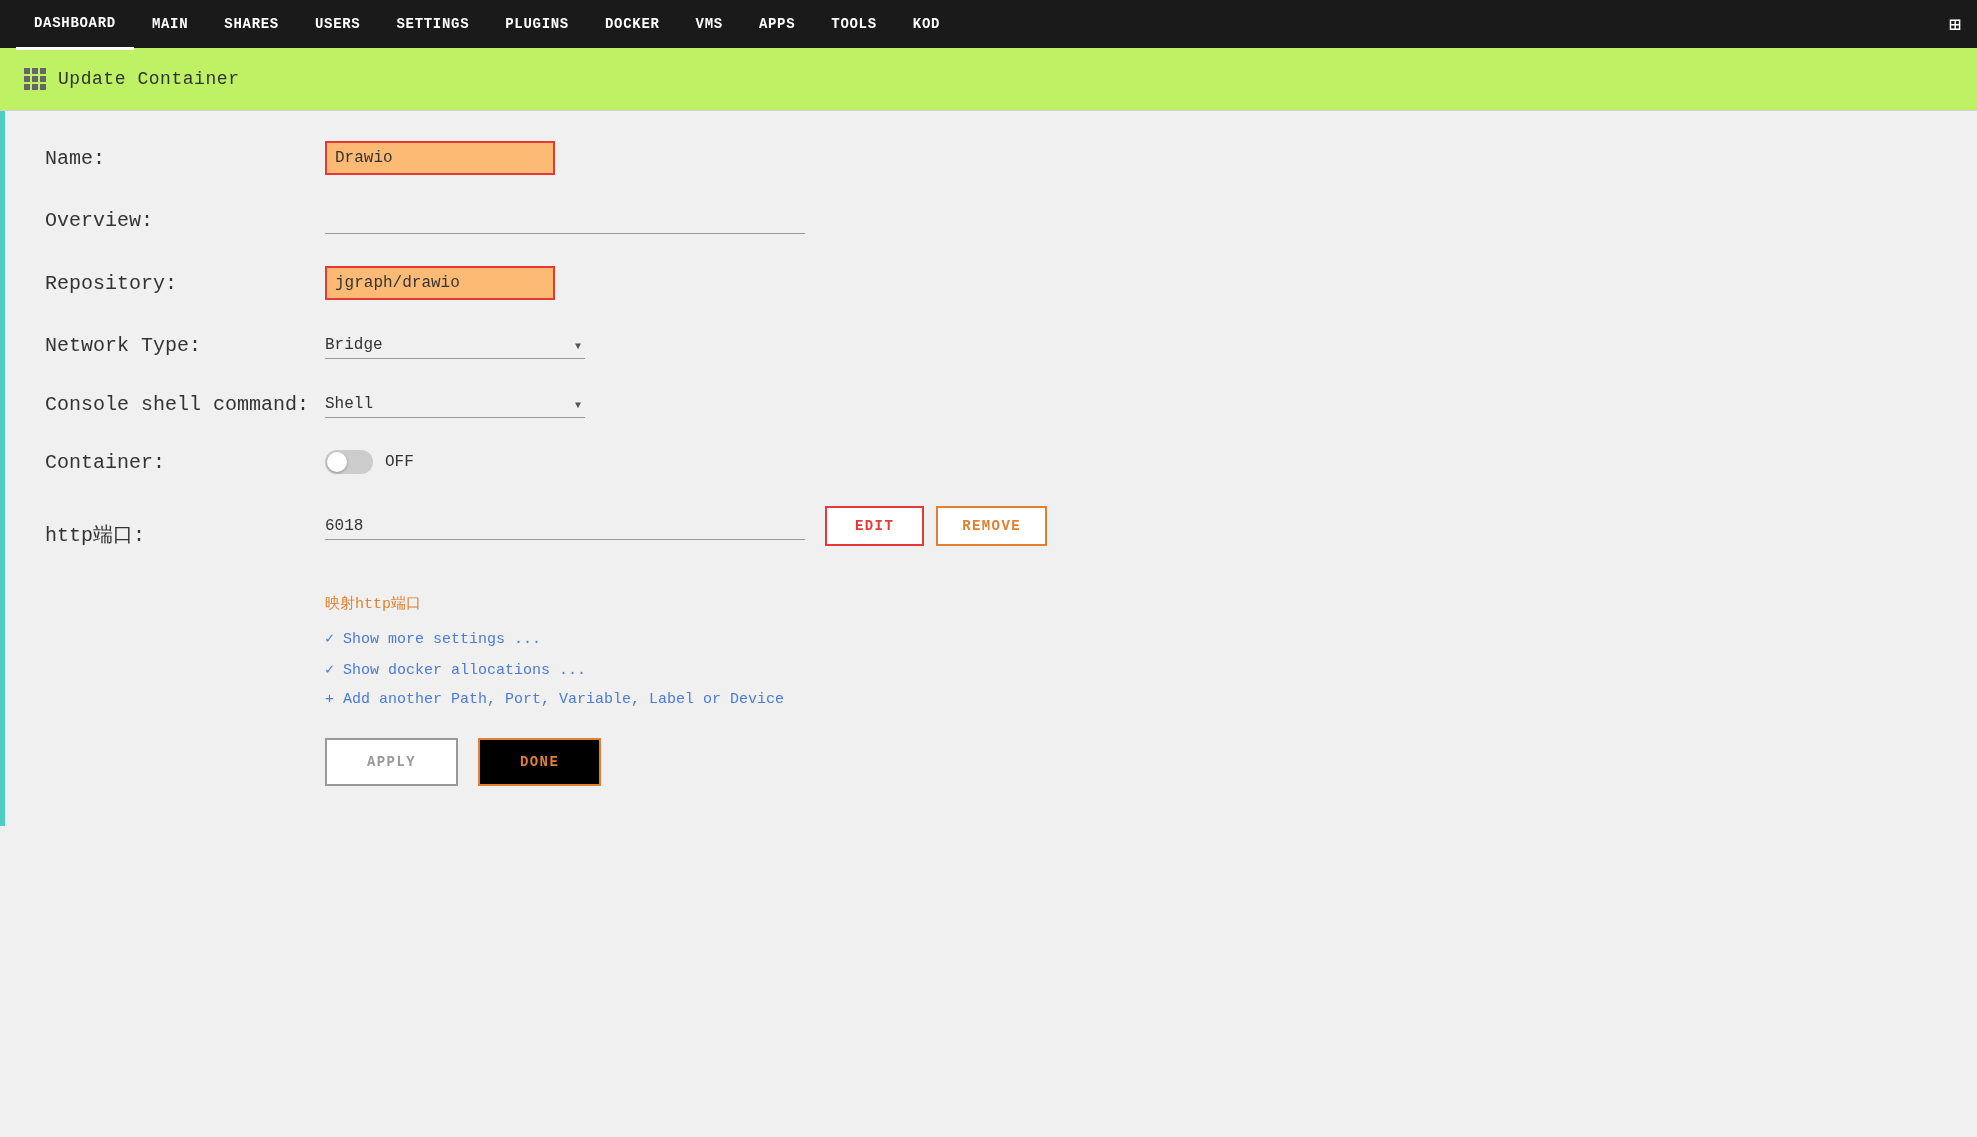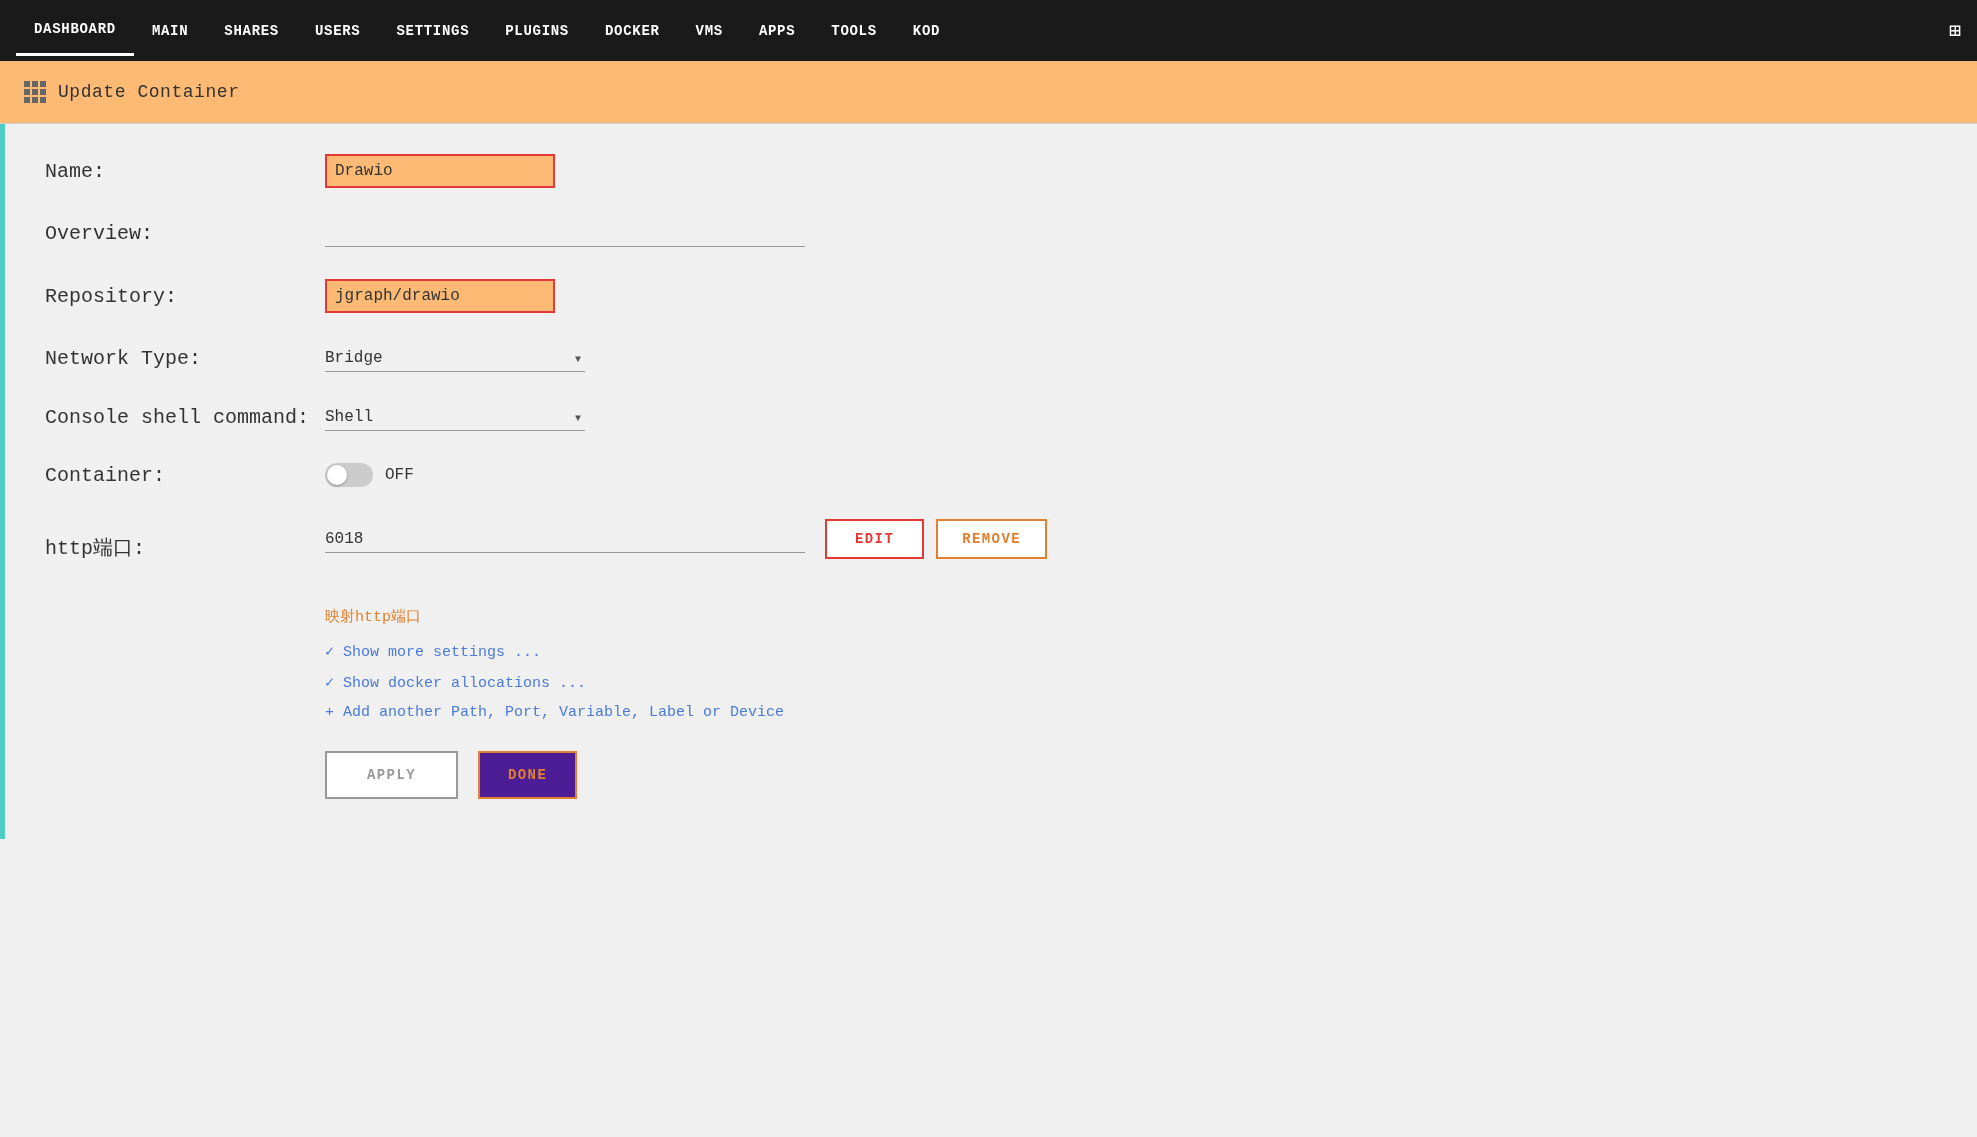"DASHBOARD" .navbar { height: 61px -> 48px }
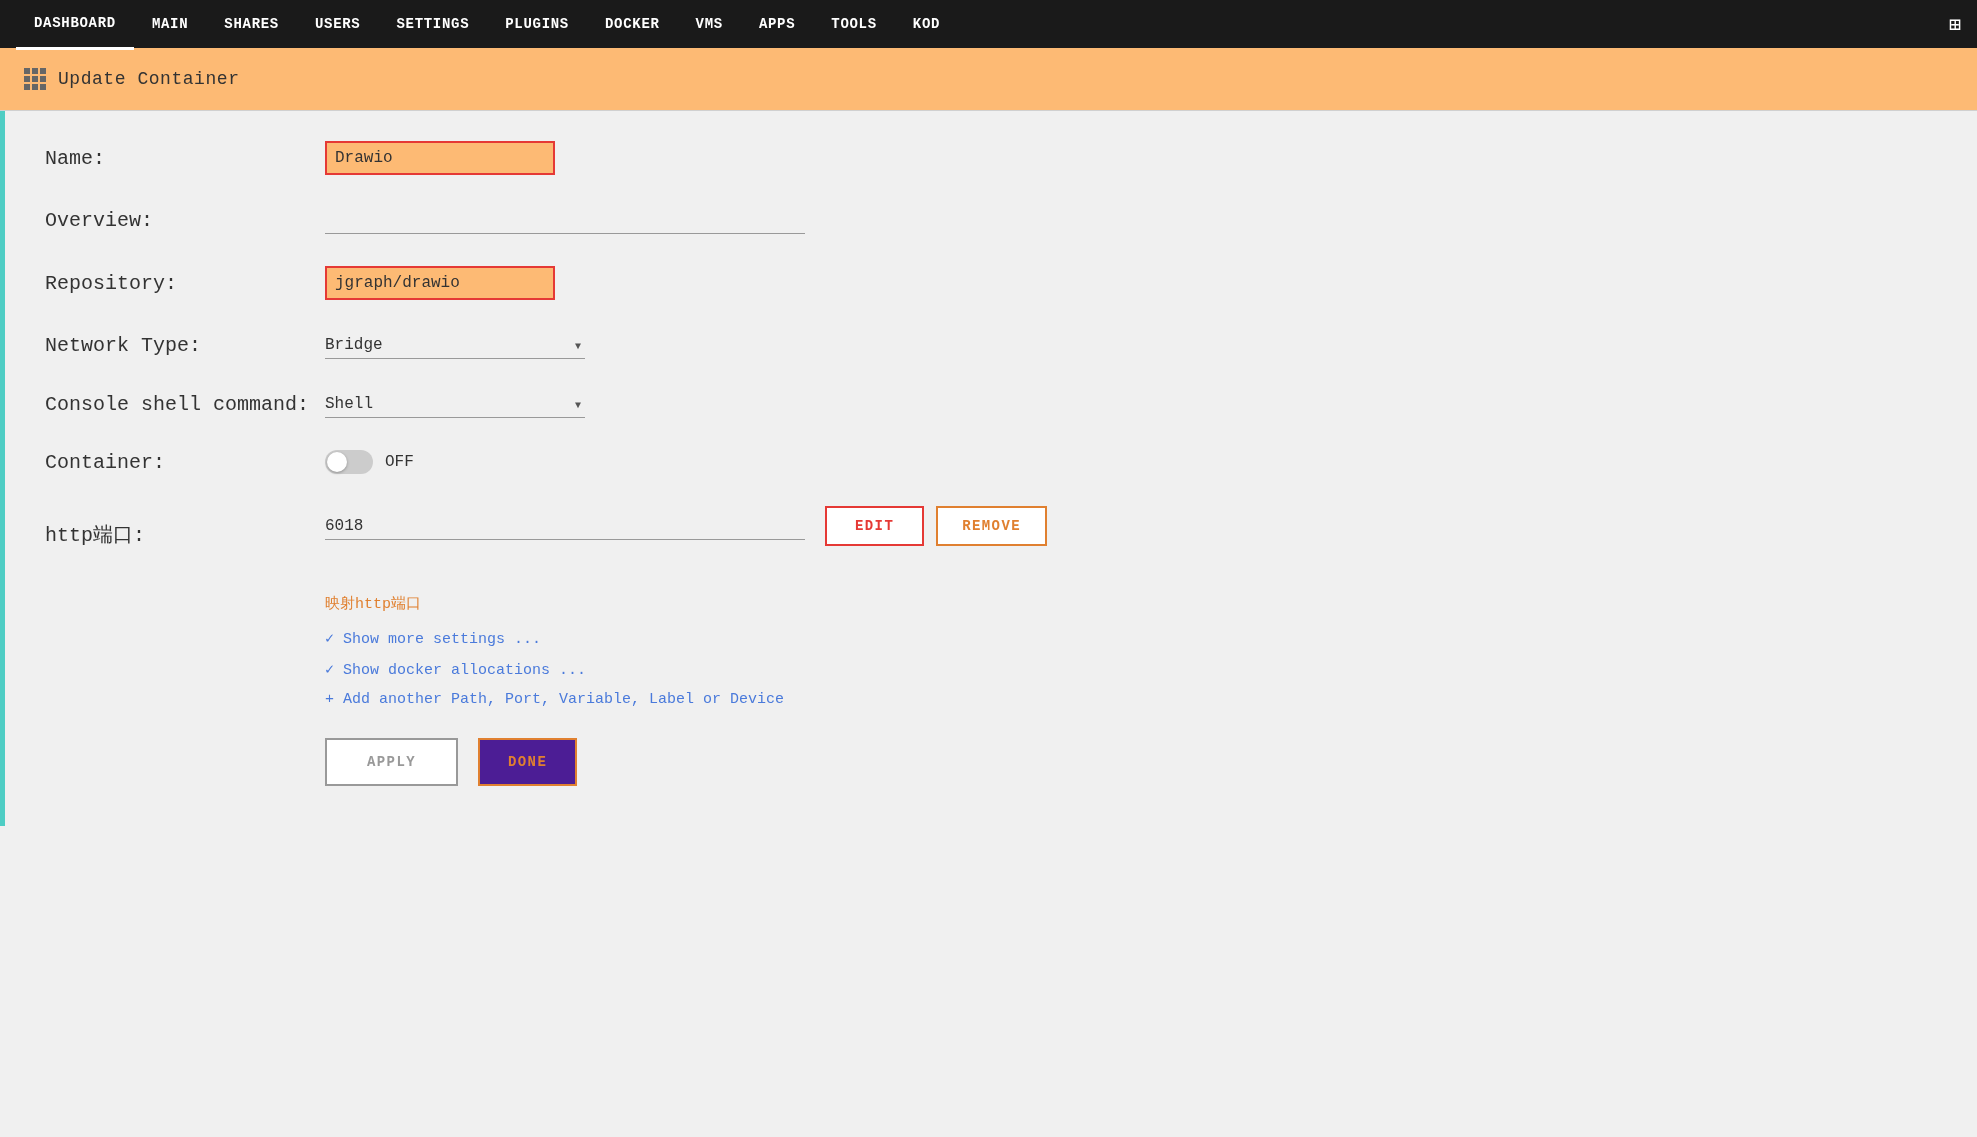"Update Container" .page-header { background: #fdba74 -> #bef264 }
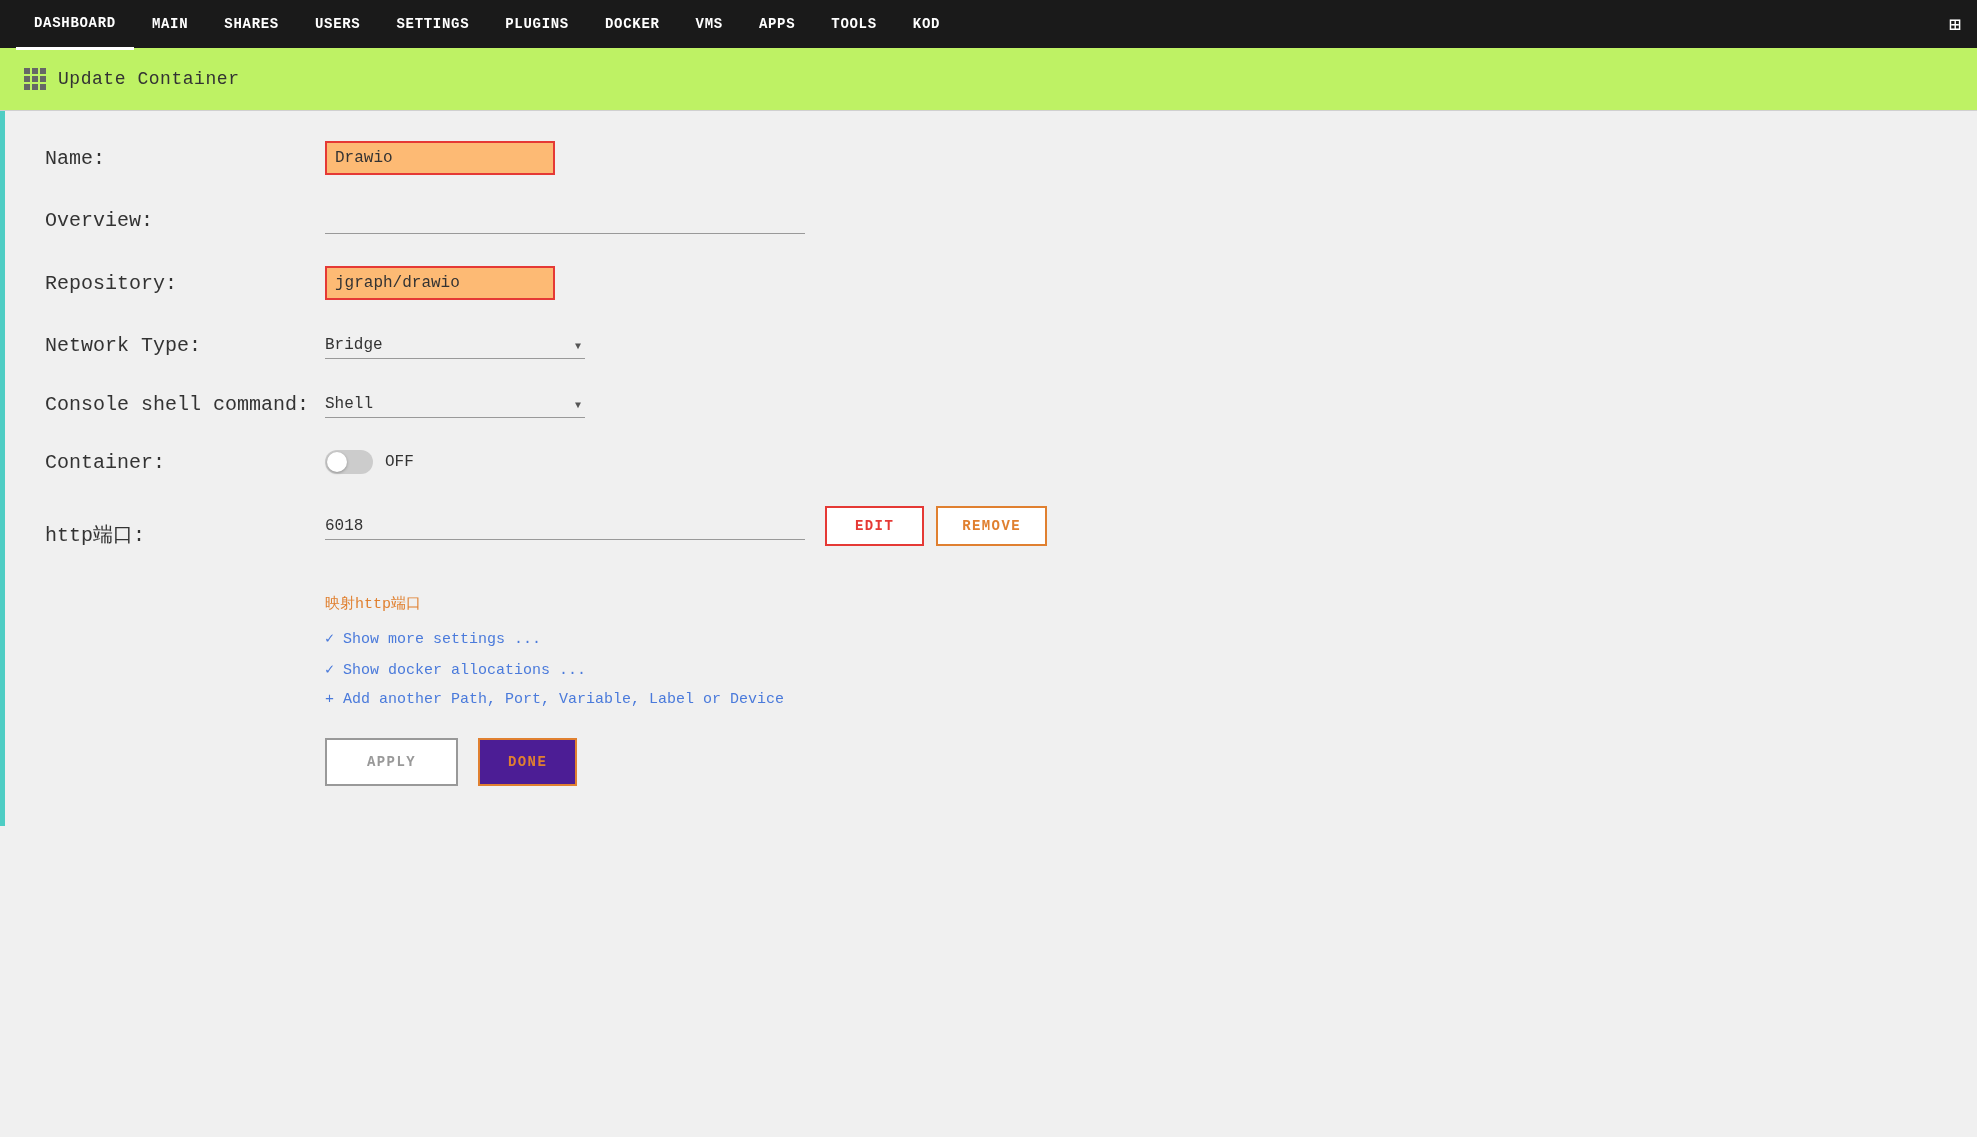"DONE" .btn-done { background: #4c1d95 -> #000000; padding: 14px 28px -> 14px 40px }
